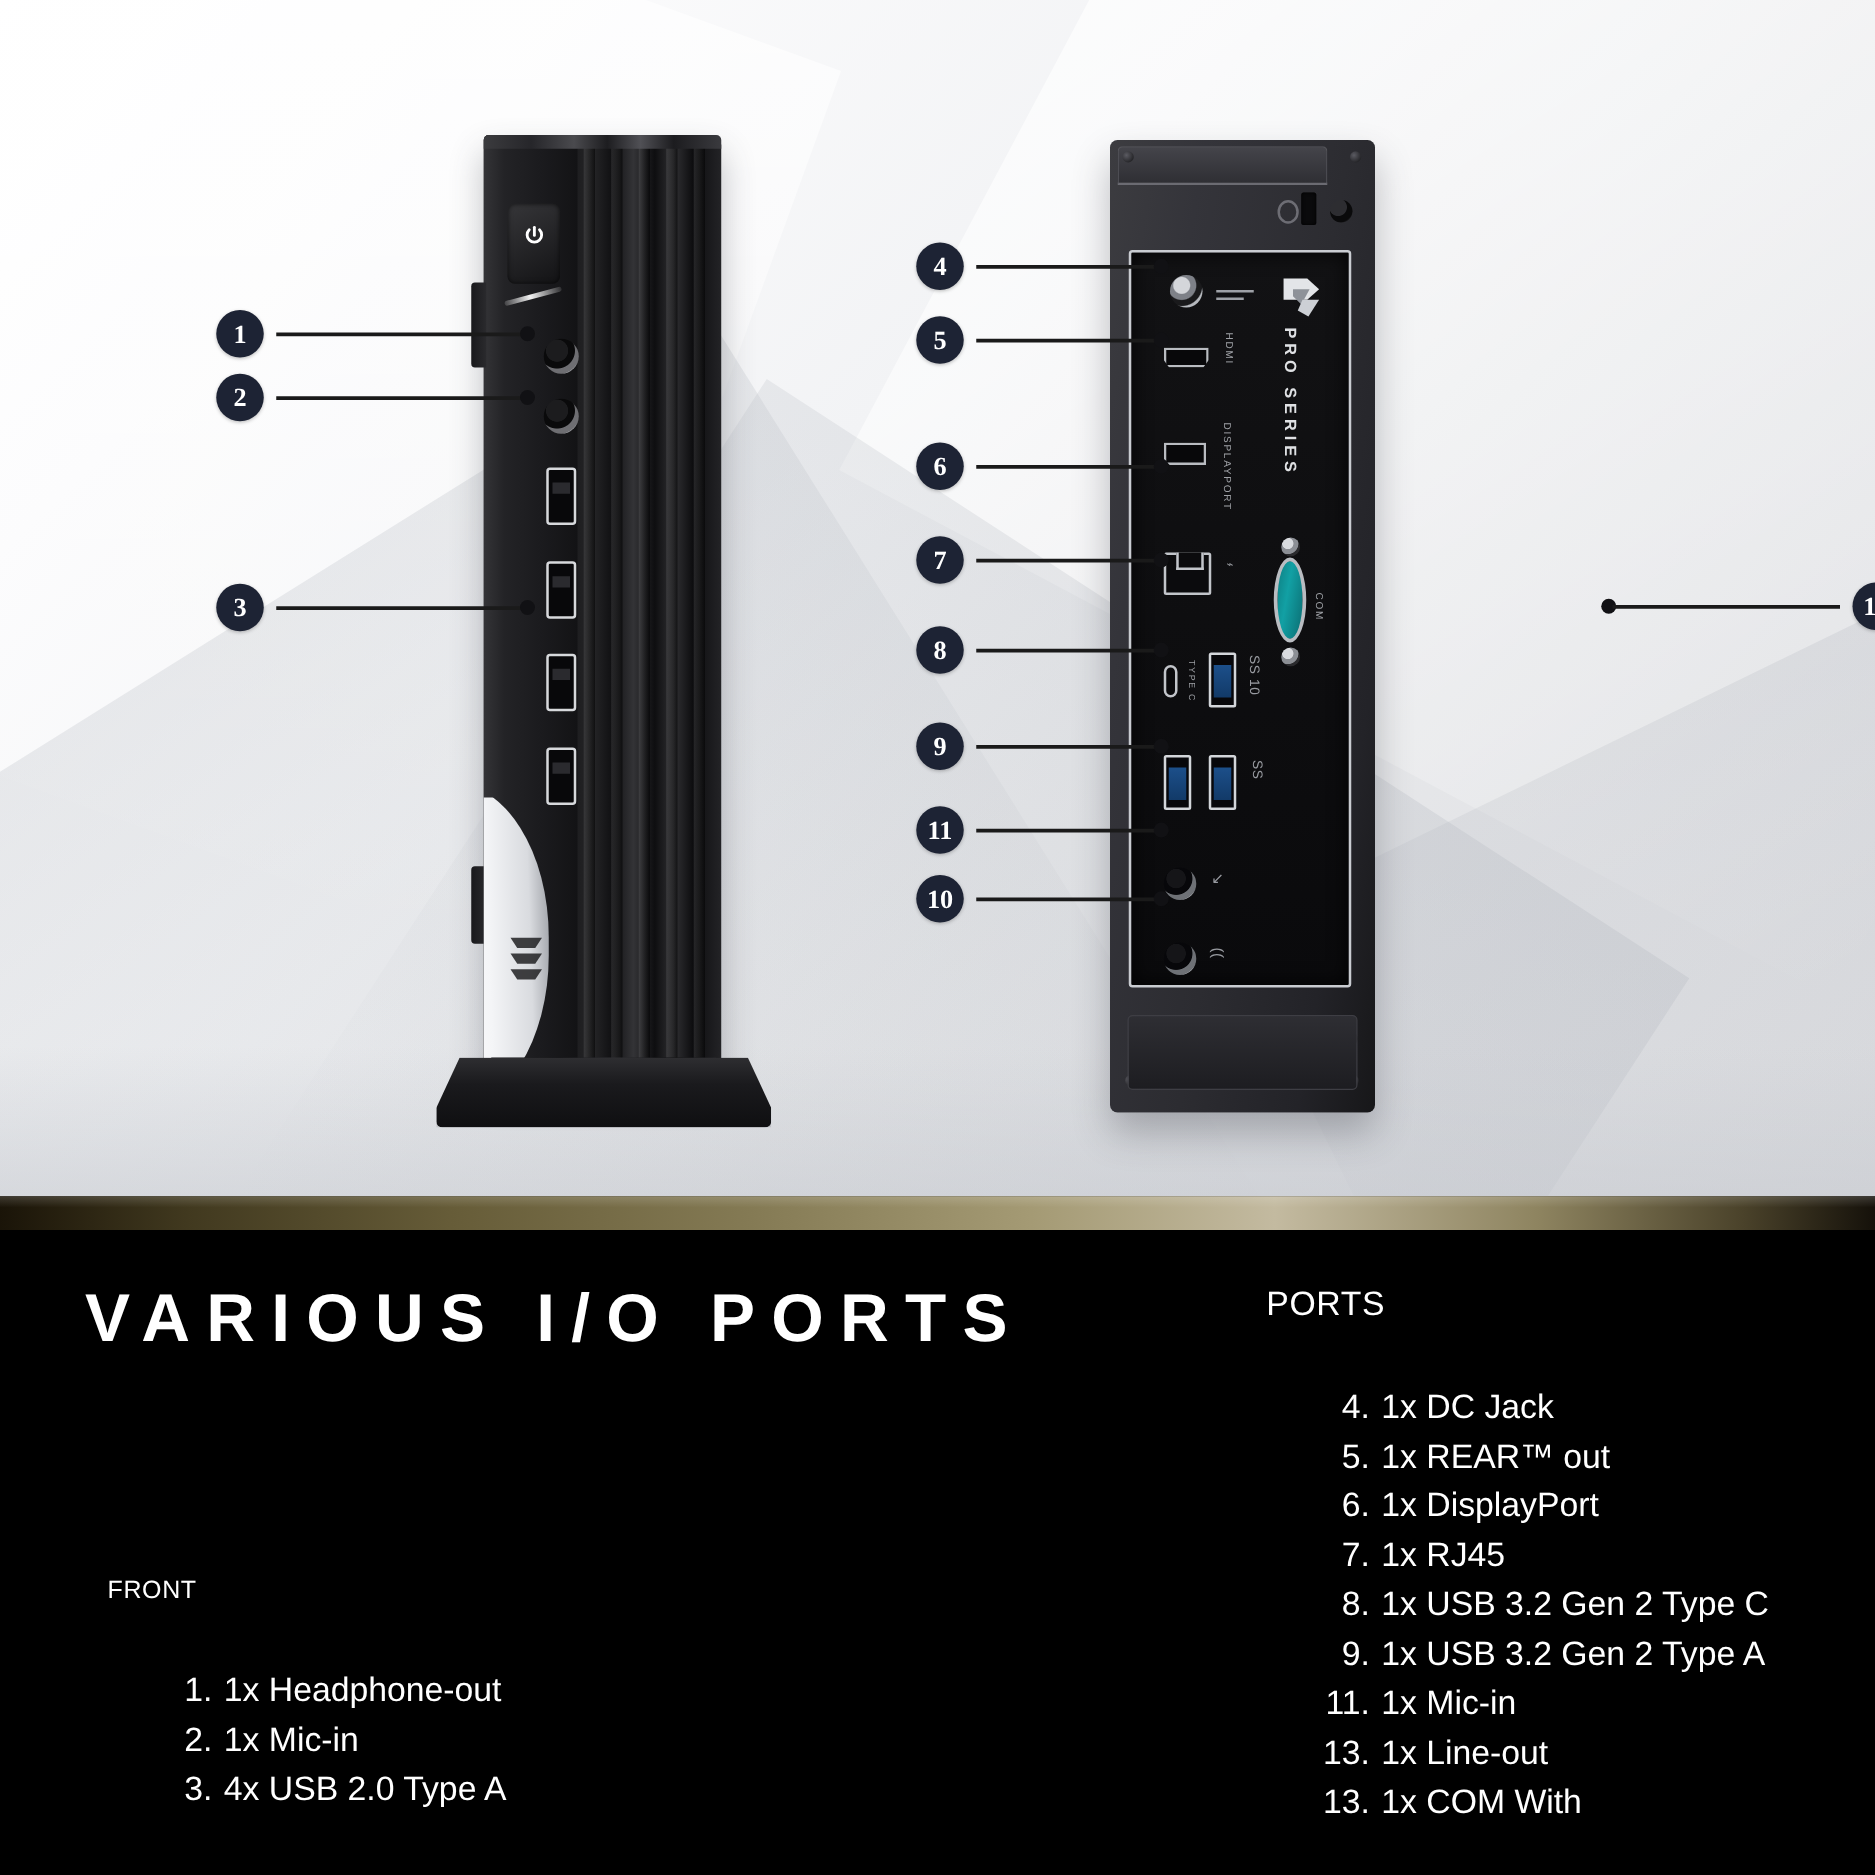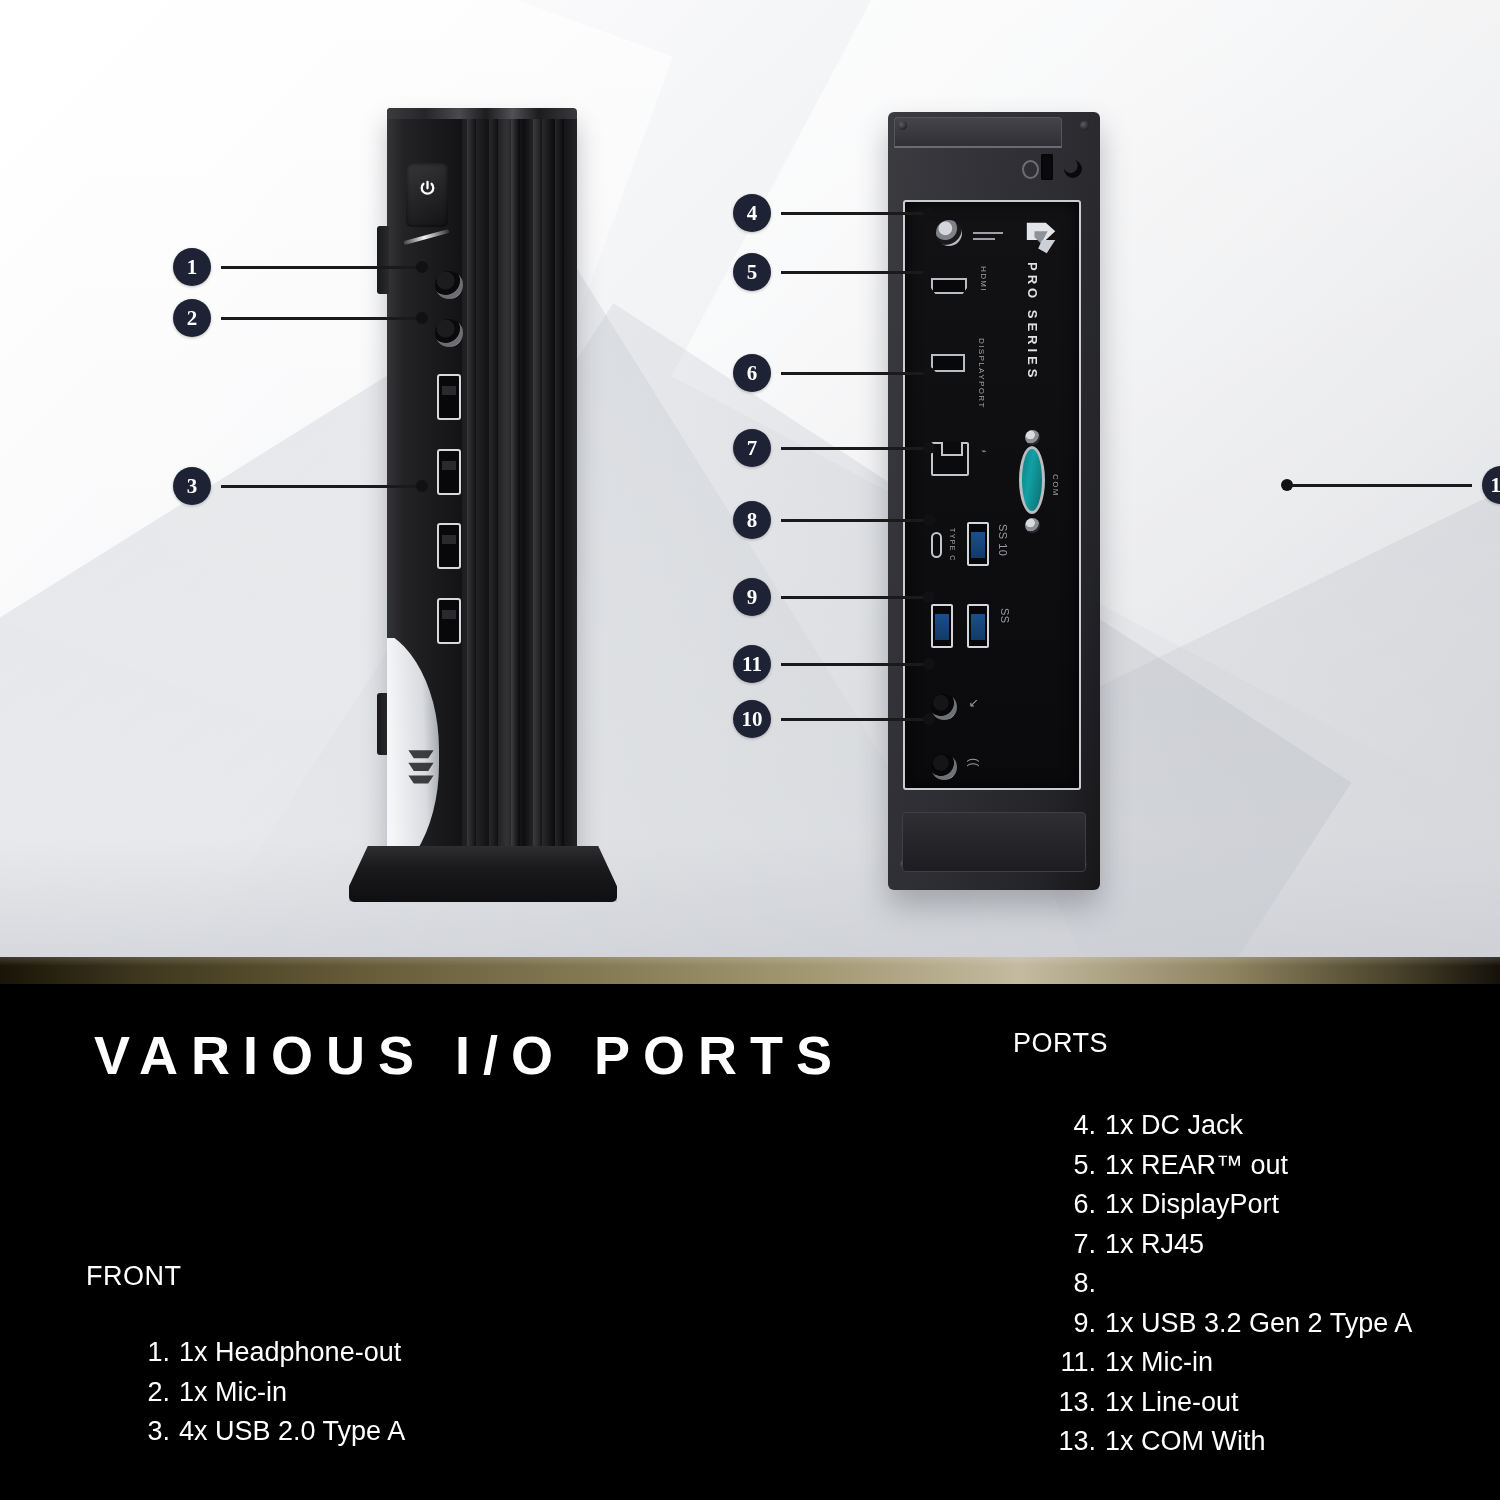"VARIOUS I/O PORTS" #title { left: 94px -> 68px }
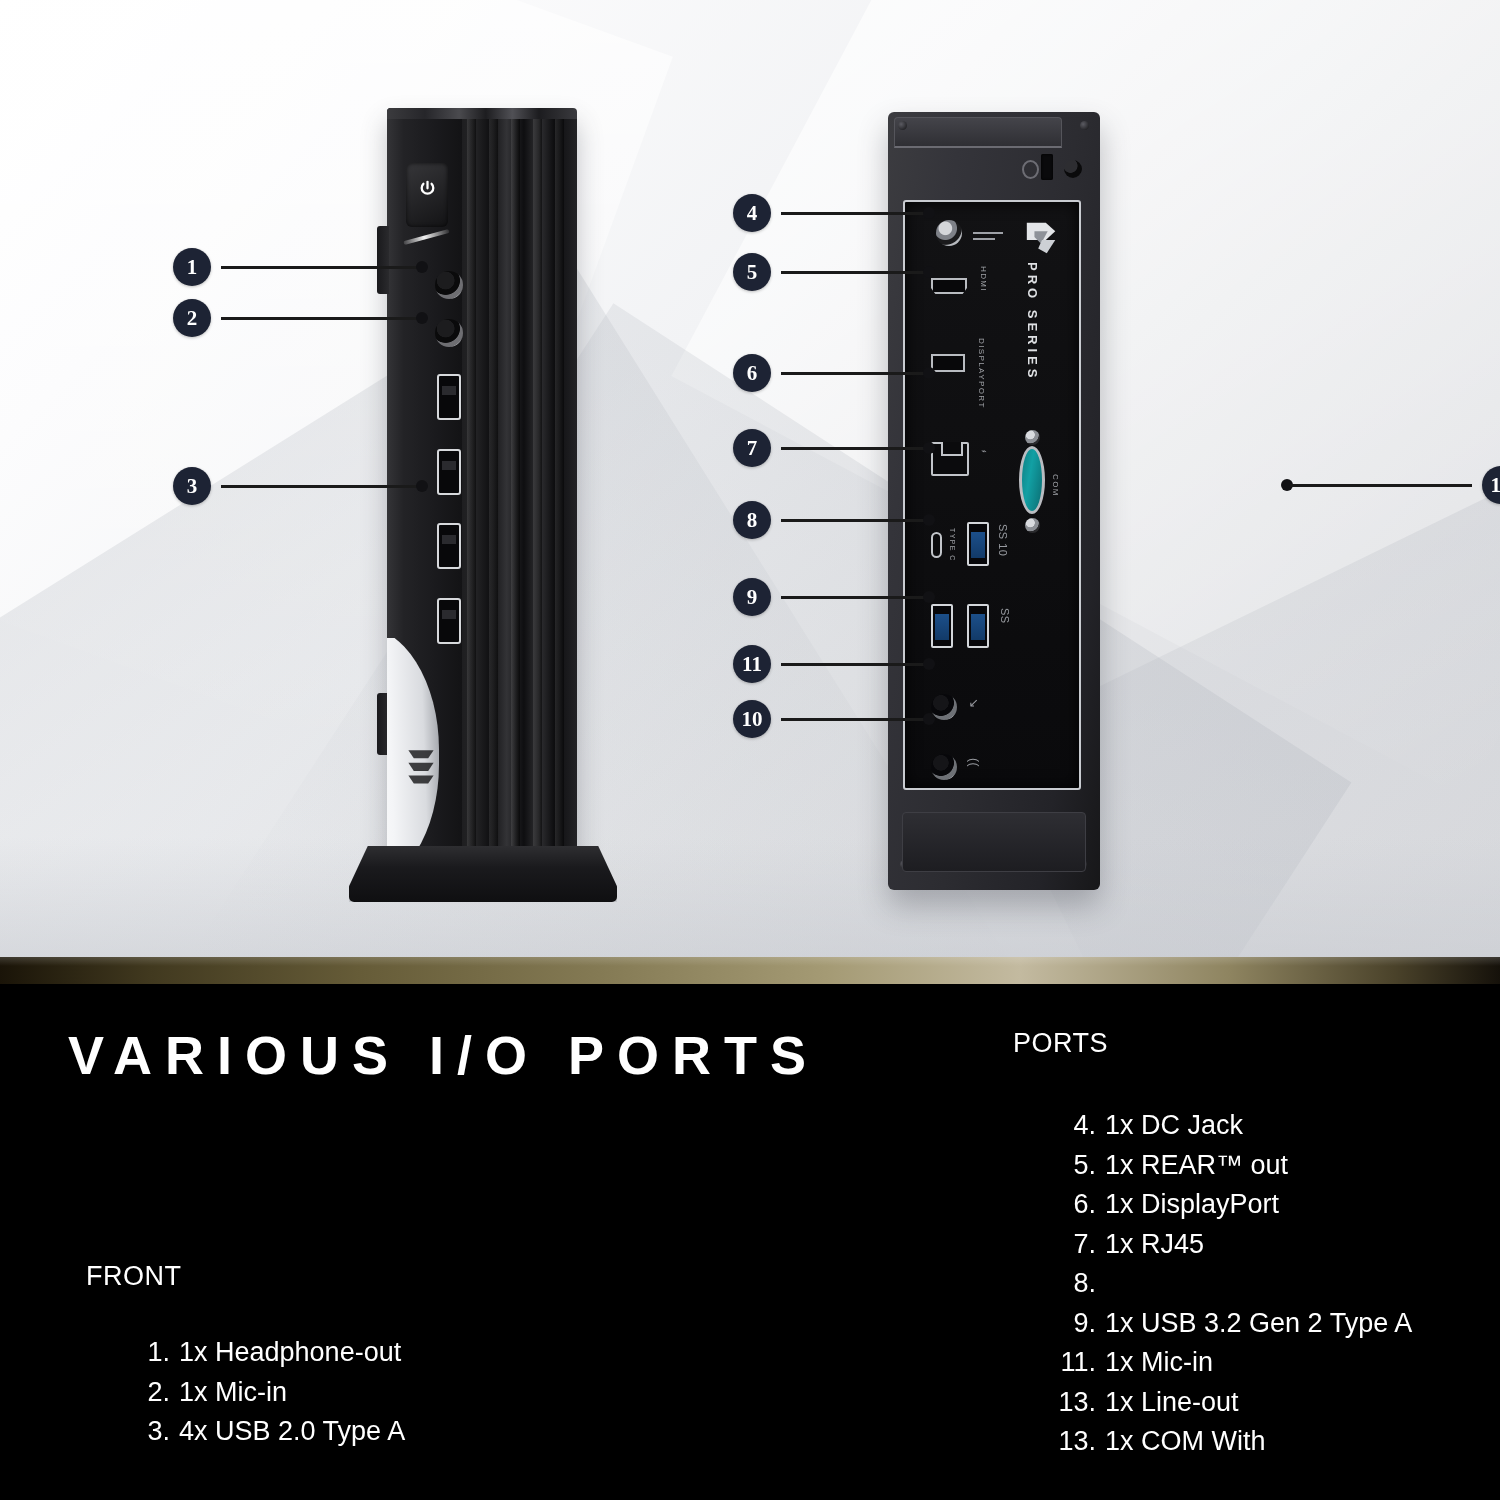"FRONT" #frontHead { font-size: 27px -> 20px }
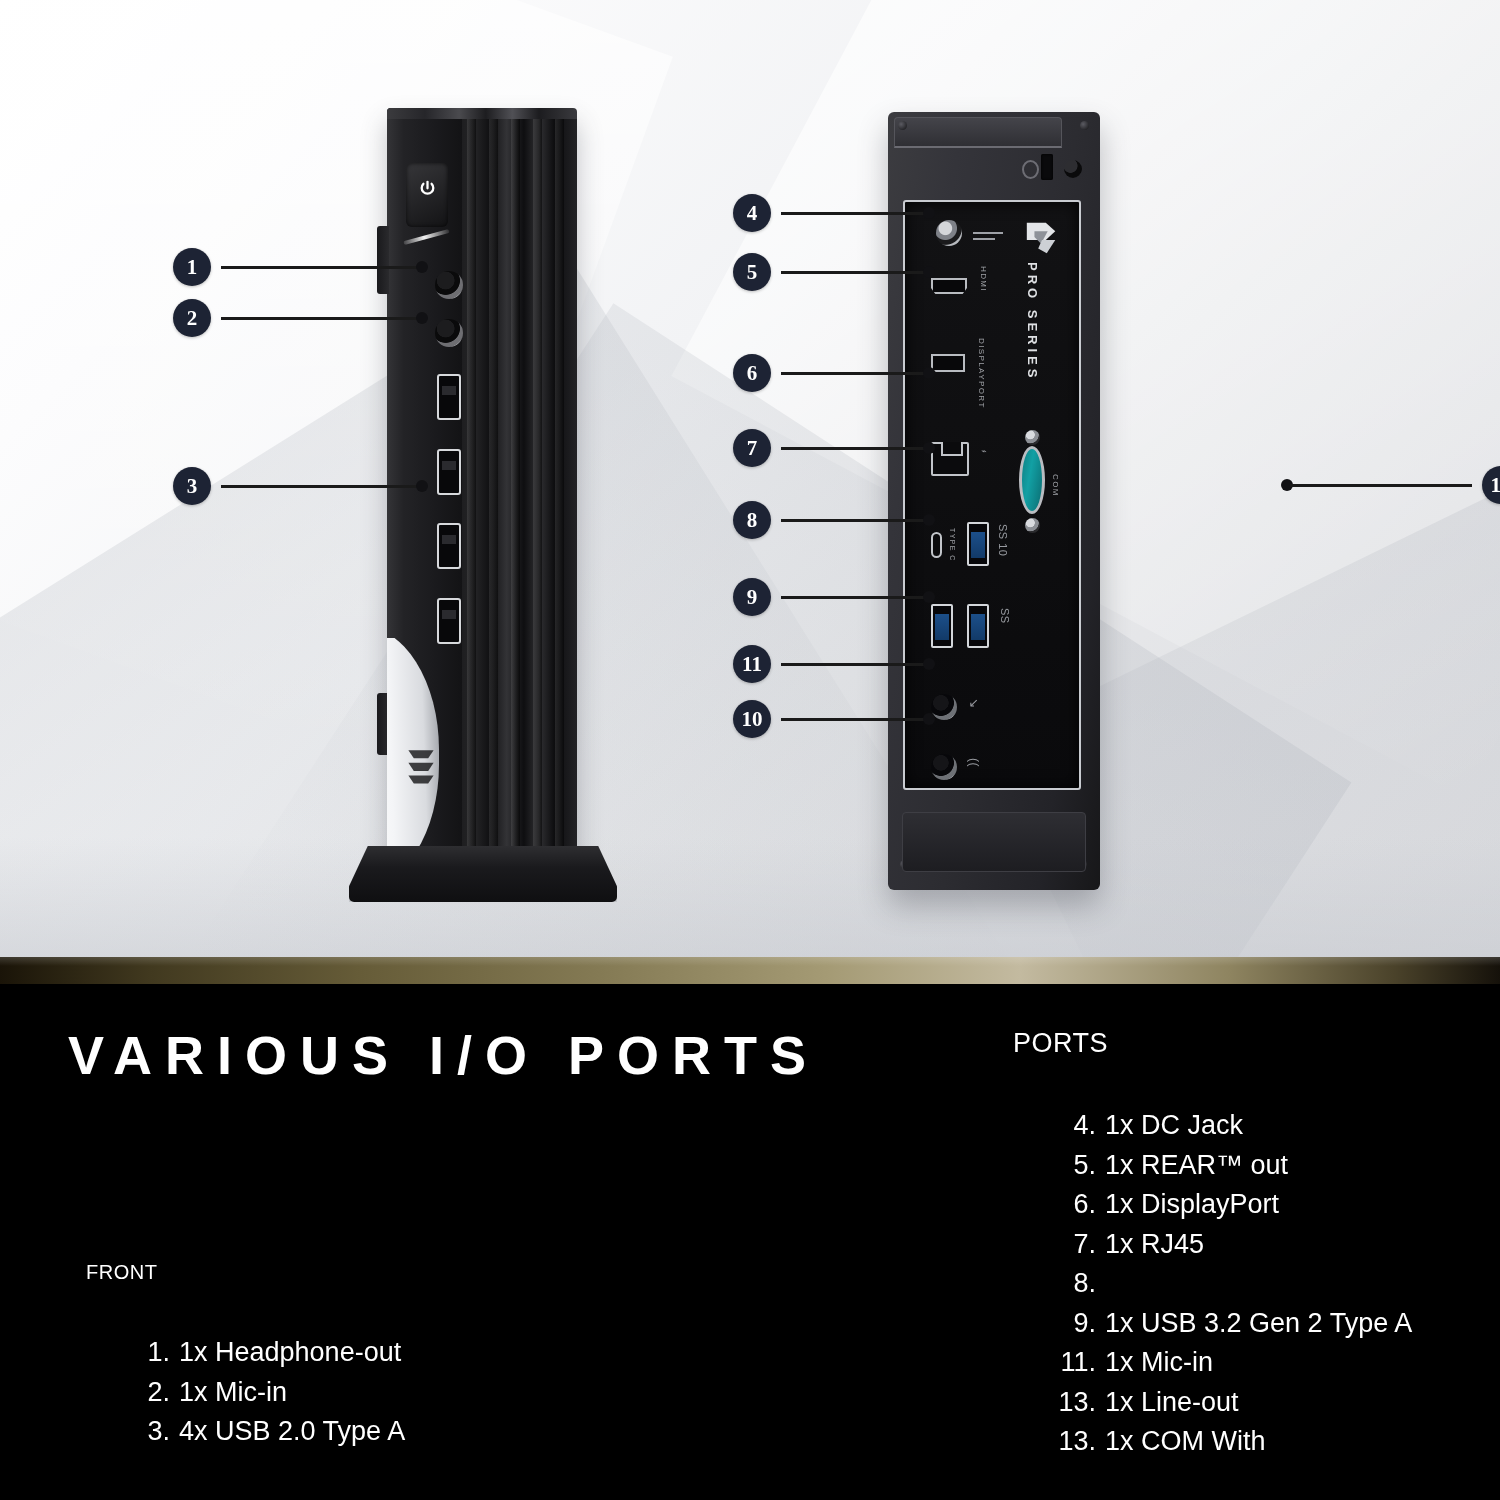"1x USB 3.2 Gen 2 Type C" span { html: none -> <span>1x USB 3.2 Gen 2 Type C</span> }
